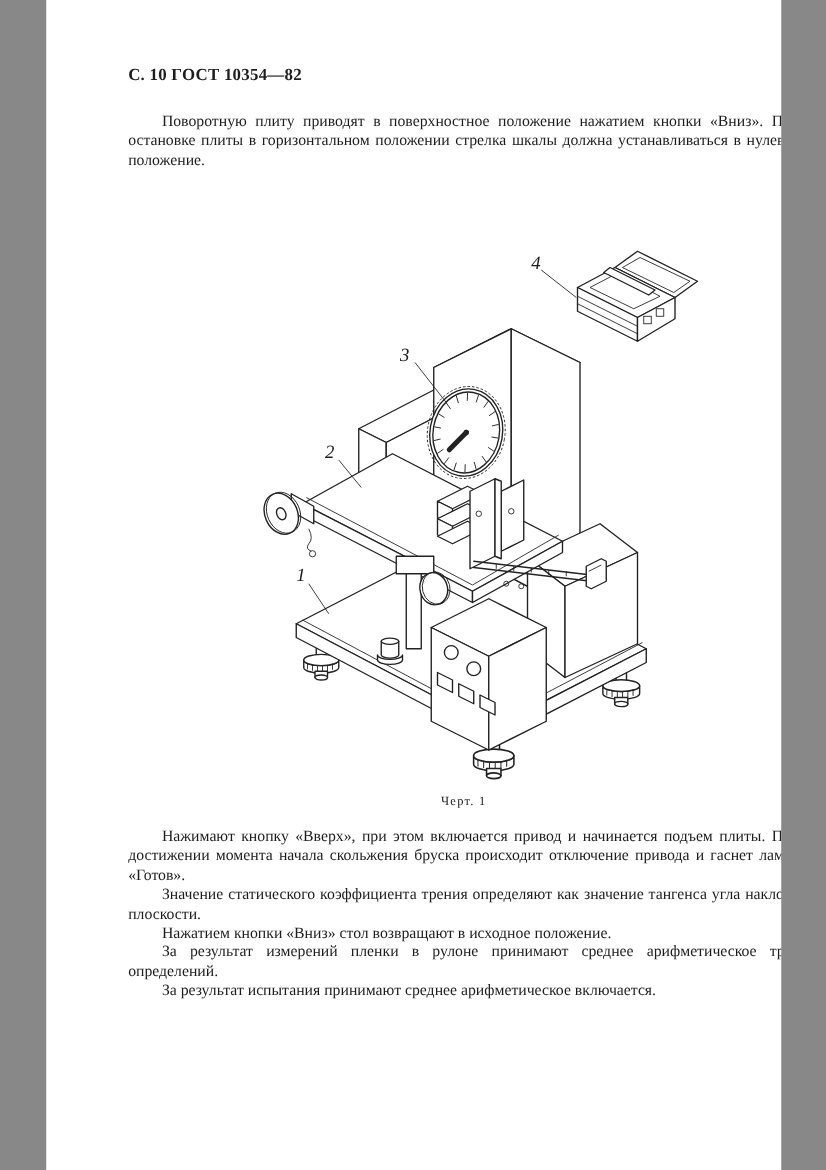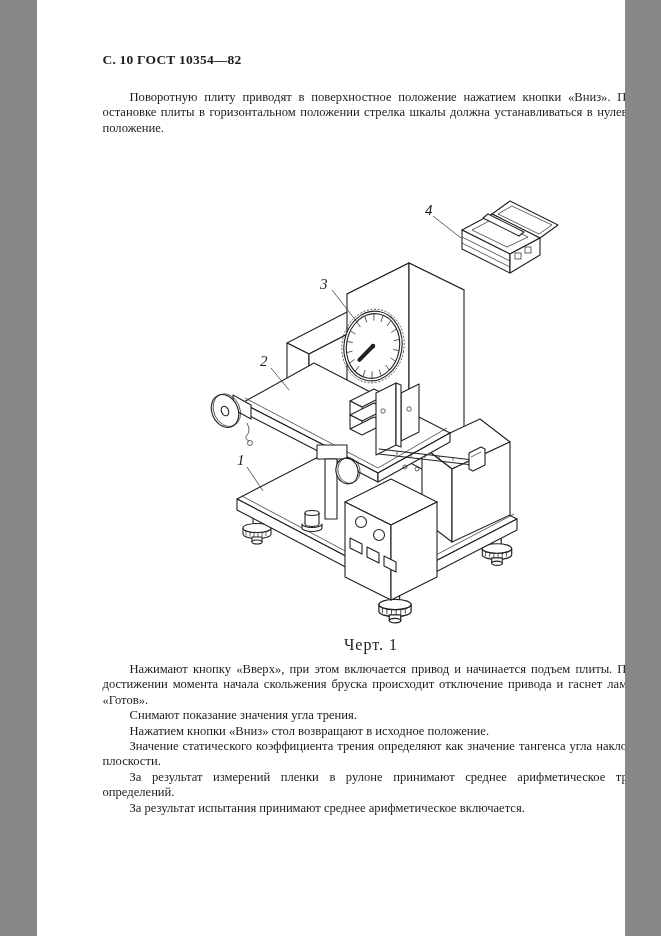"Черт. 1" .caption { font-size: 16px -> 10px }
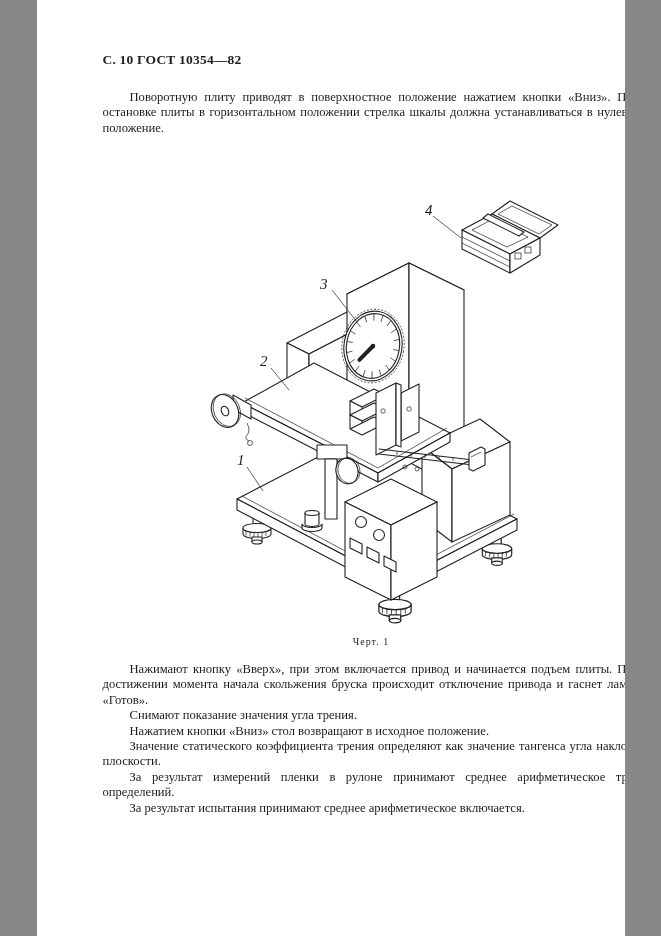"Снимают показание значения угла трения." p { html: <p>Снимают показание значения угла трения.</p> -> none }
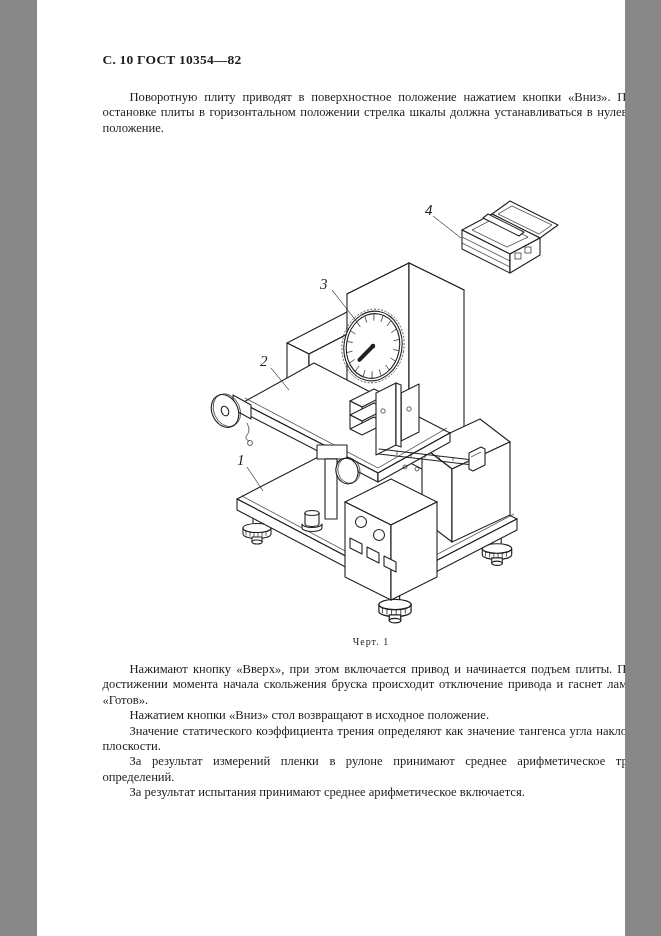"Нажатием кнопки «Вниз» стол возвращают" p { order: before "Значение статического коэффициента" -> after "Значение статического коэффициента" }
